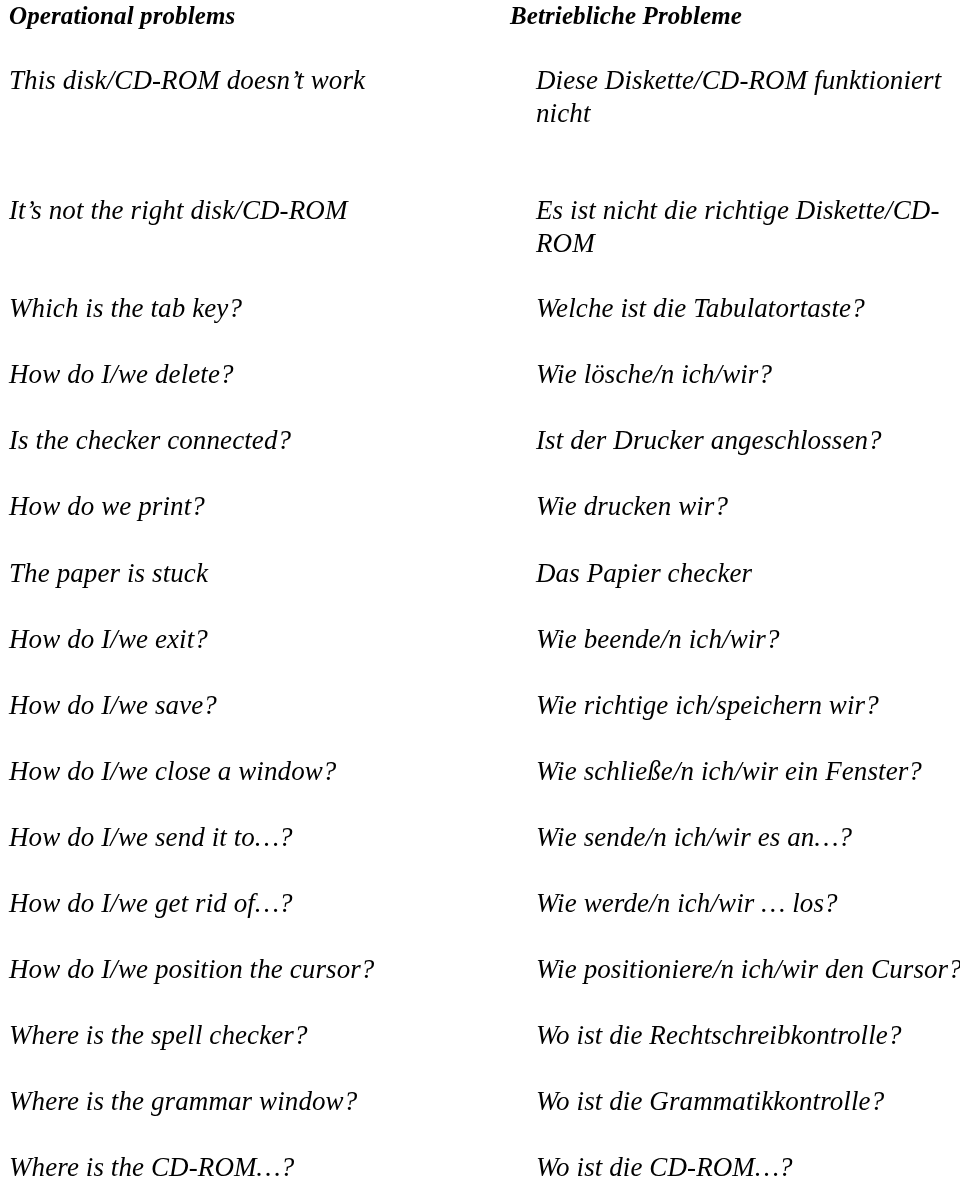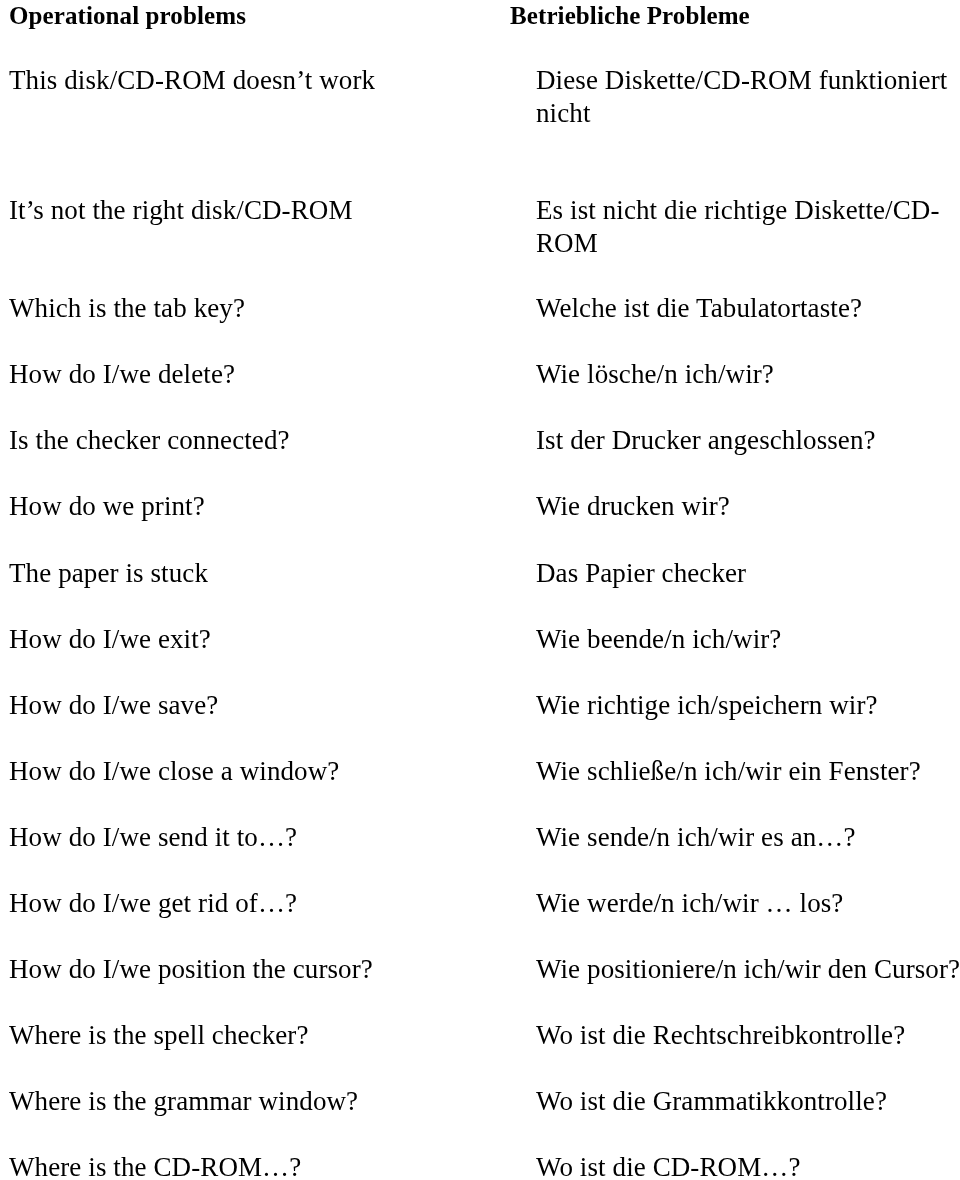"Operational problems" .page { font-style: none -> italic }
